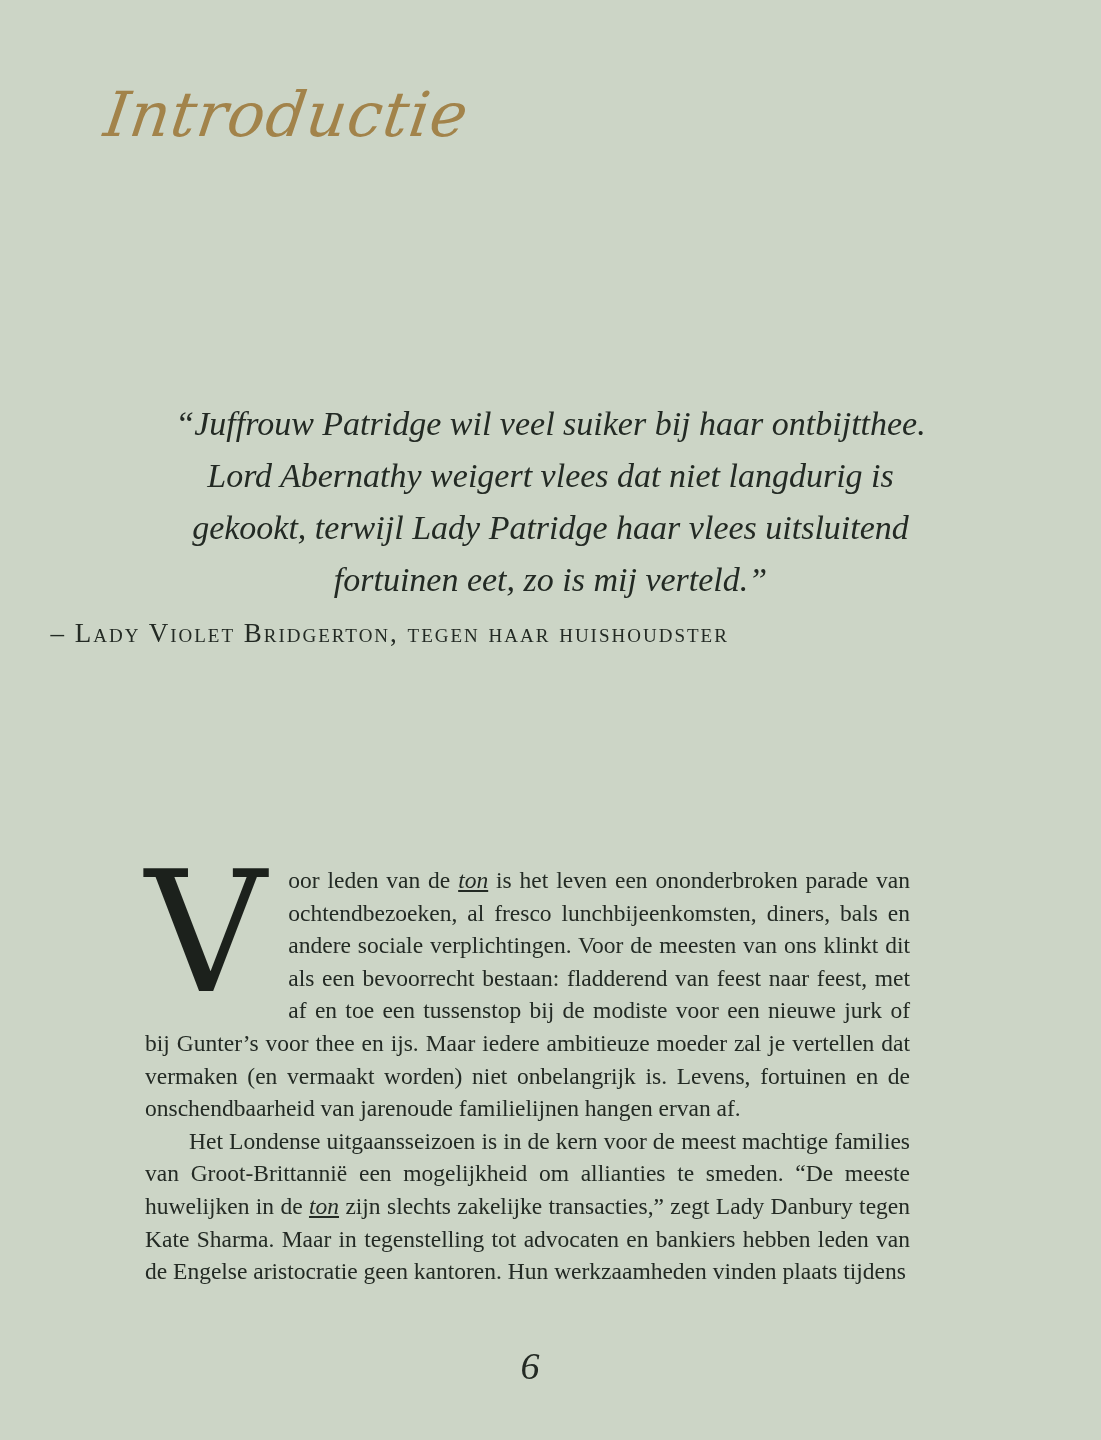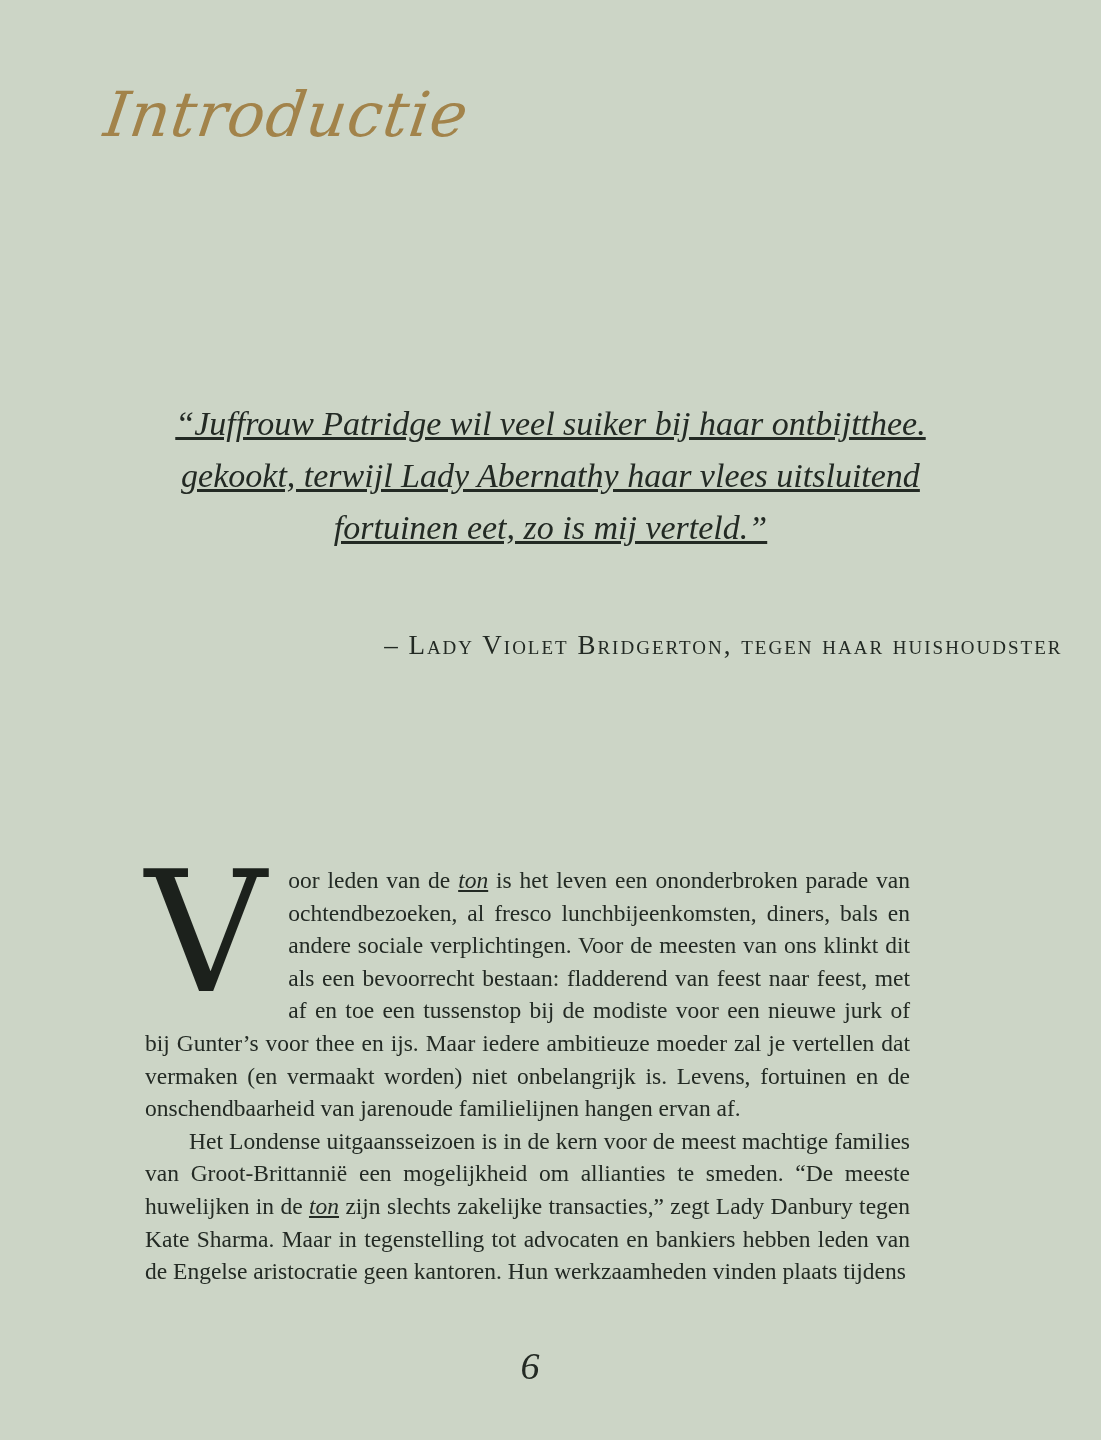"“Juffrouw Patridge wil veel suiker" .quote-block { text-decoration: underline -> none }
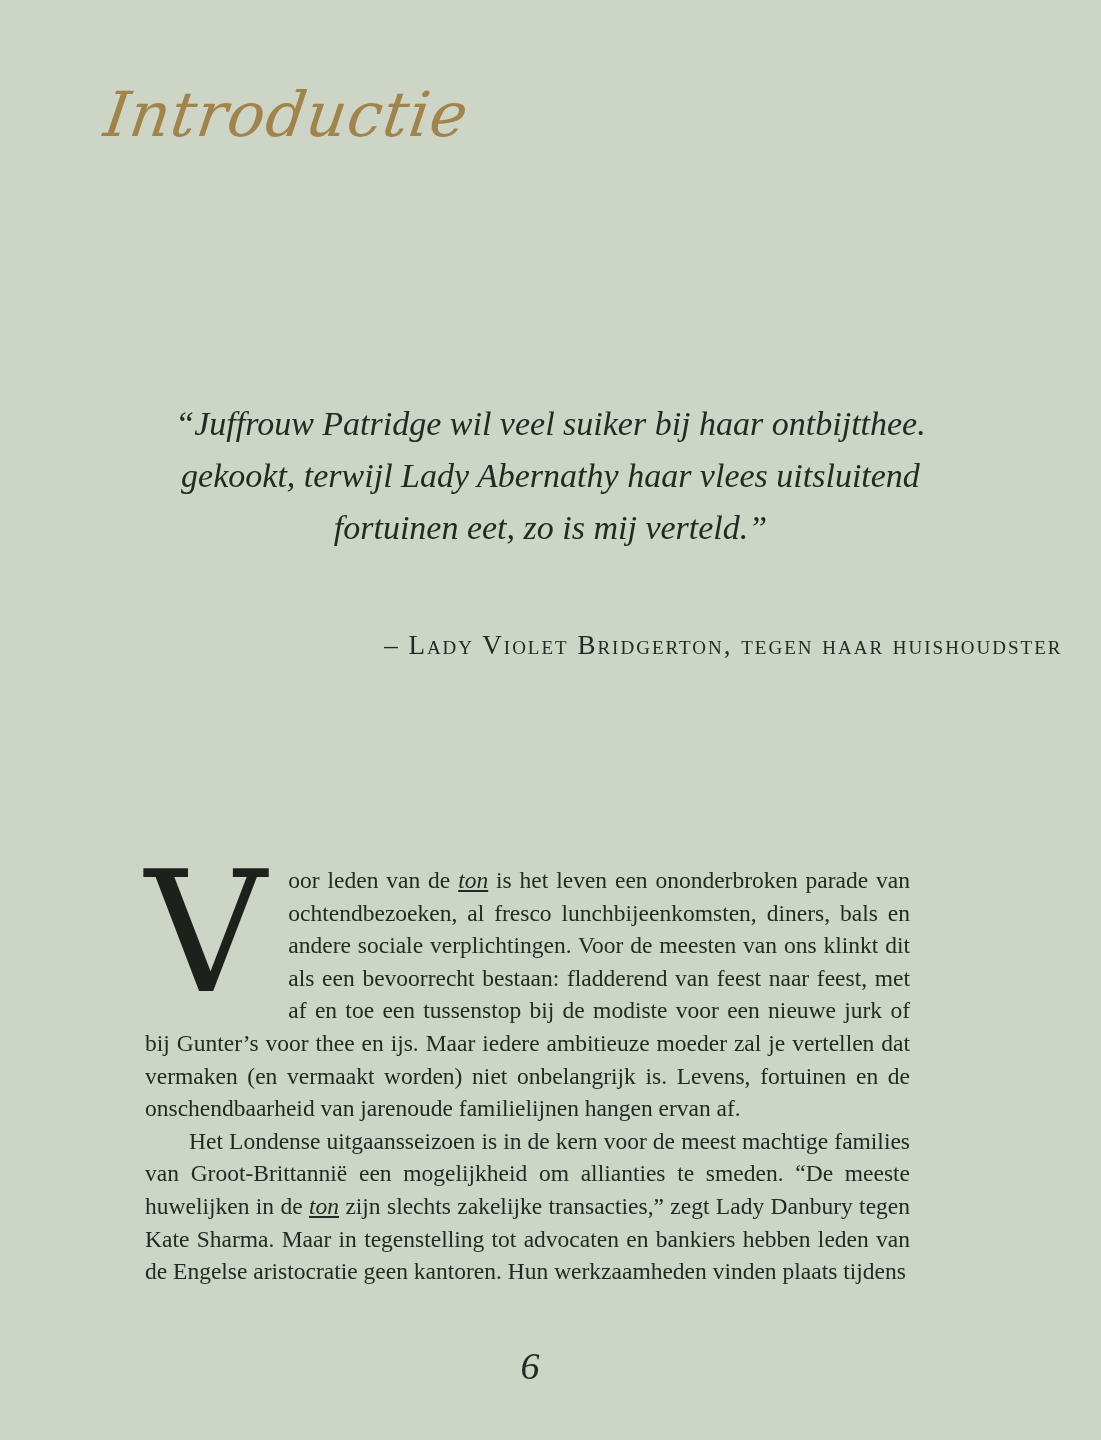"Lord Abernathy weigert vlees dat" div.quote-line { html: none -> <div>Lord Abernathy weigert vlees dat niet langdurig is</div> }
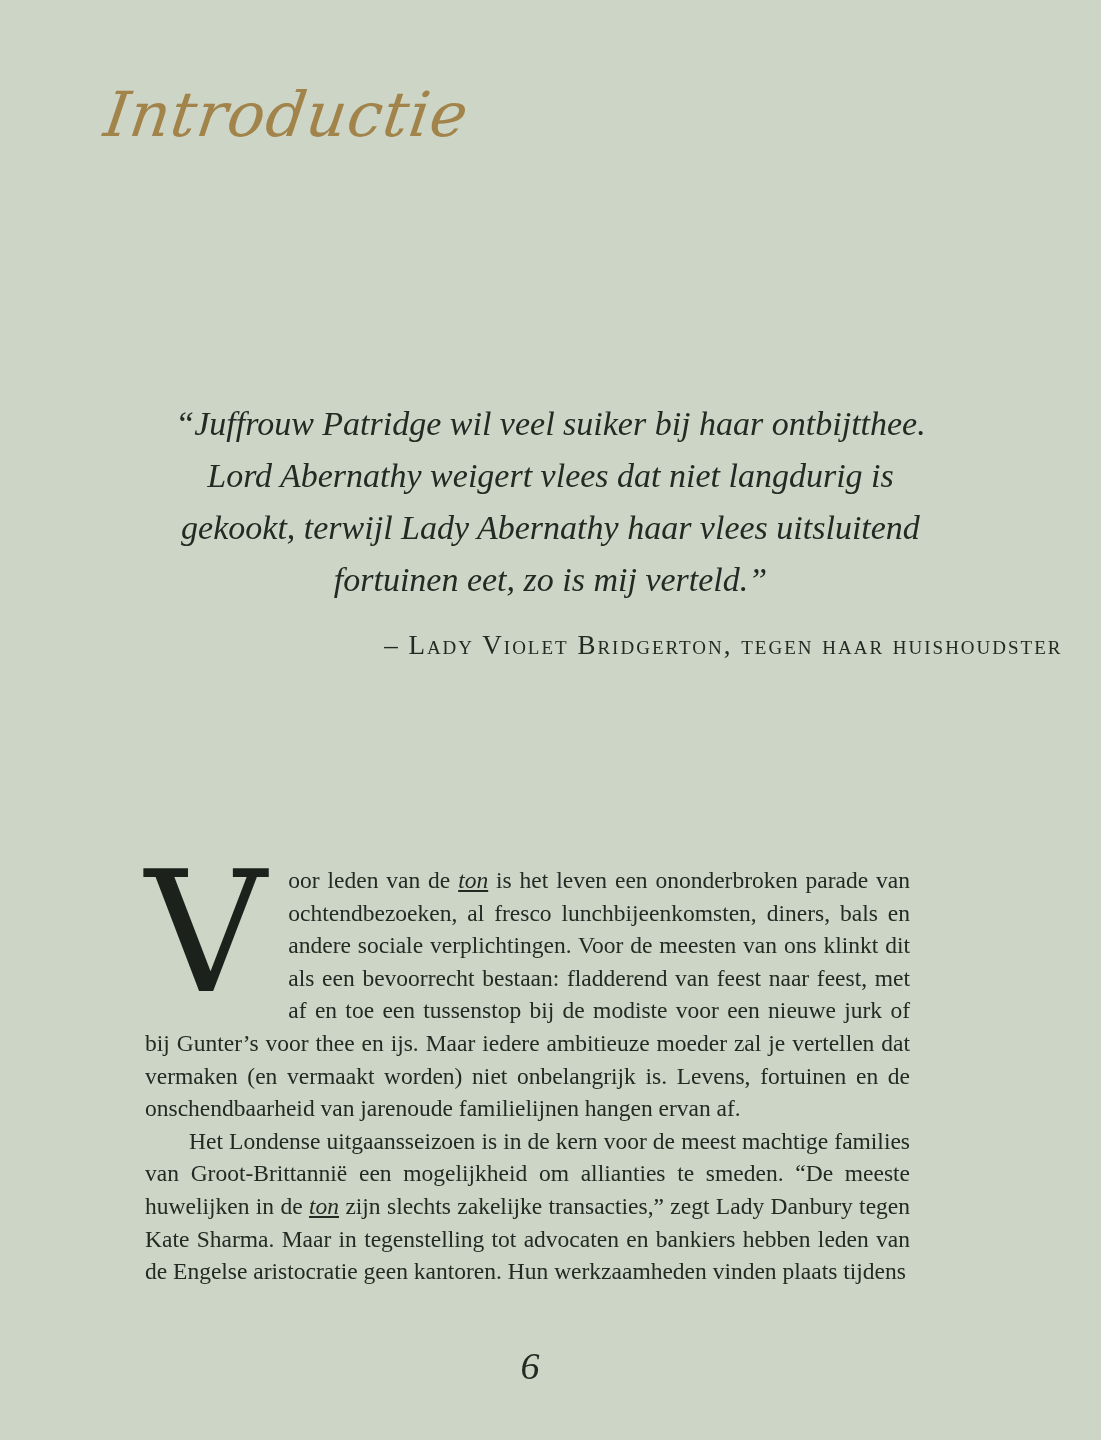"gekookt, terwijl Lady Abernathy haar" div.quote-line { text: Abernathy -> Patridge }
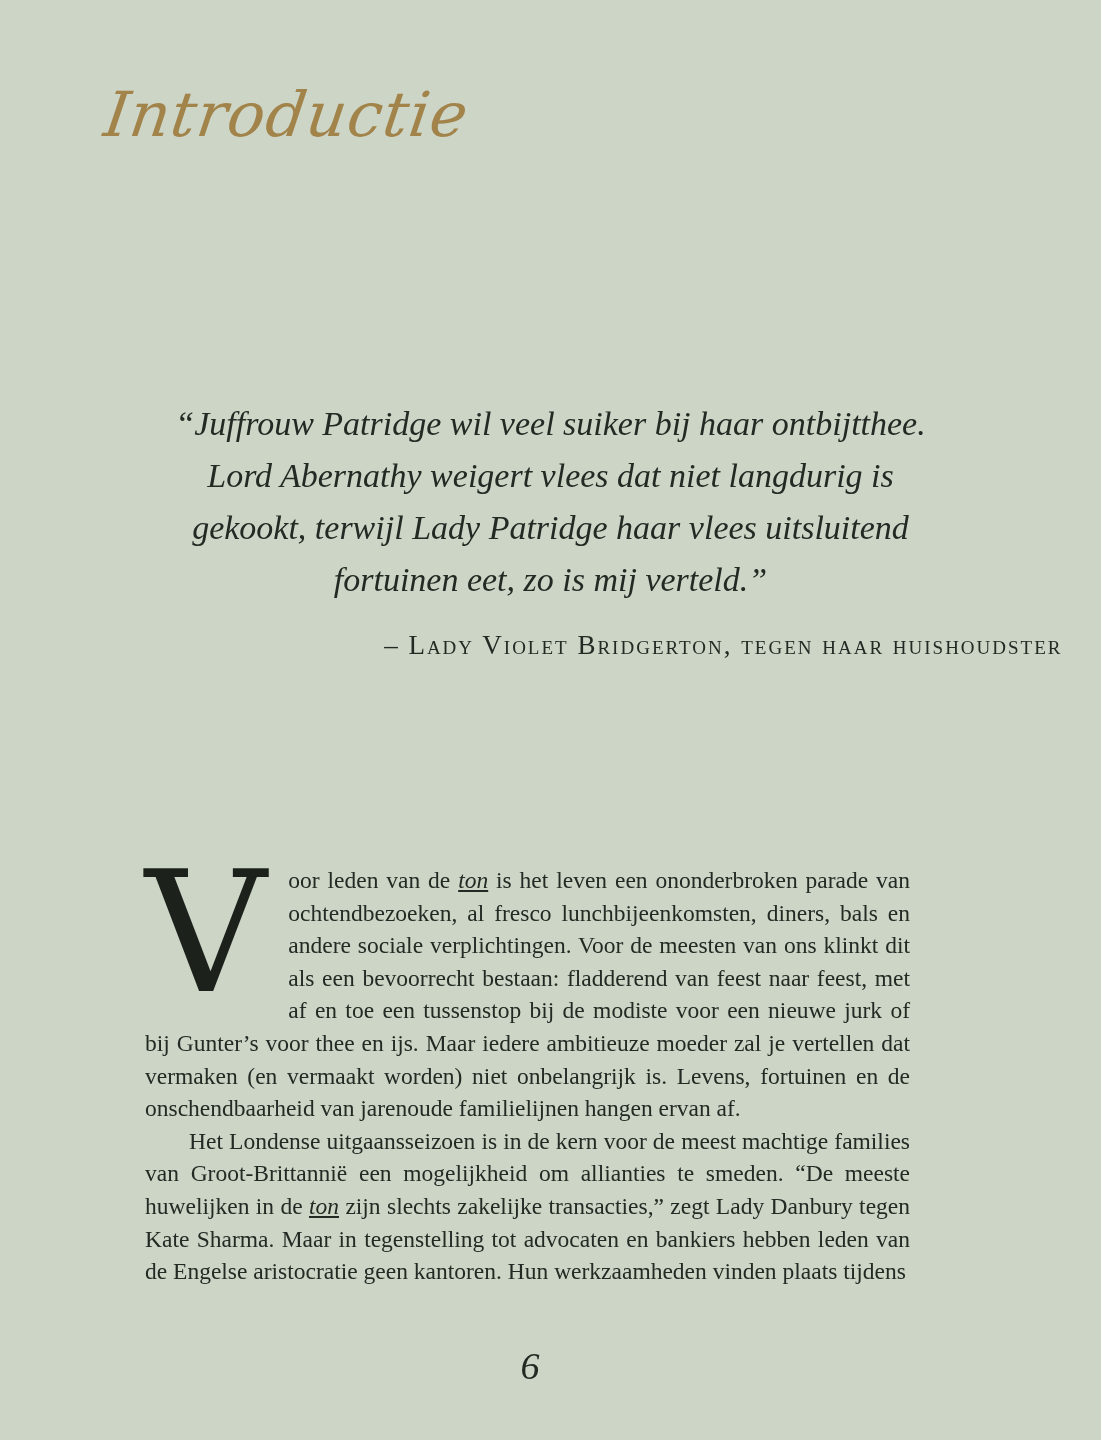"– Lady Violet Bridgerton, tegen" .attribution { margin: 12px -> 0; text-align: right -> left }
